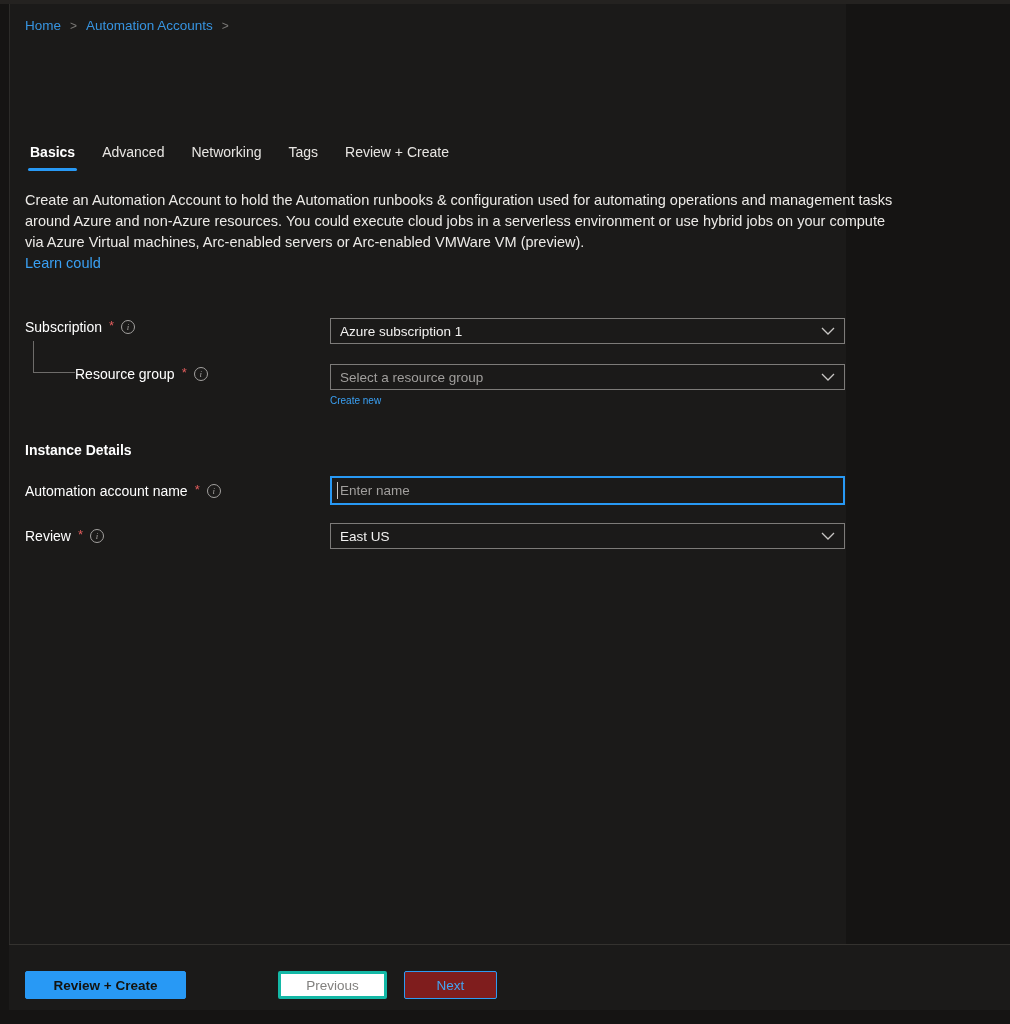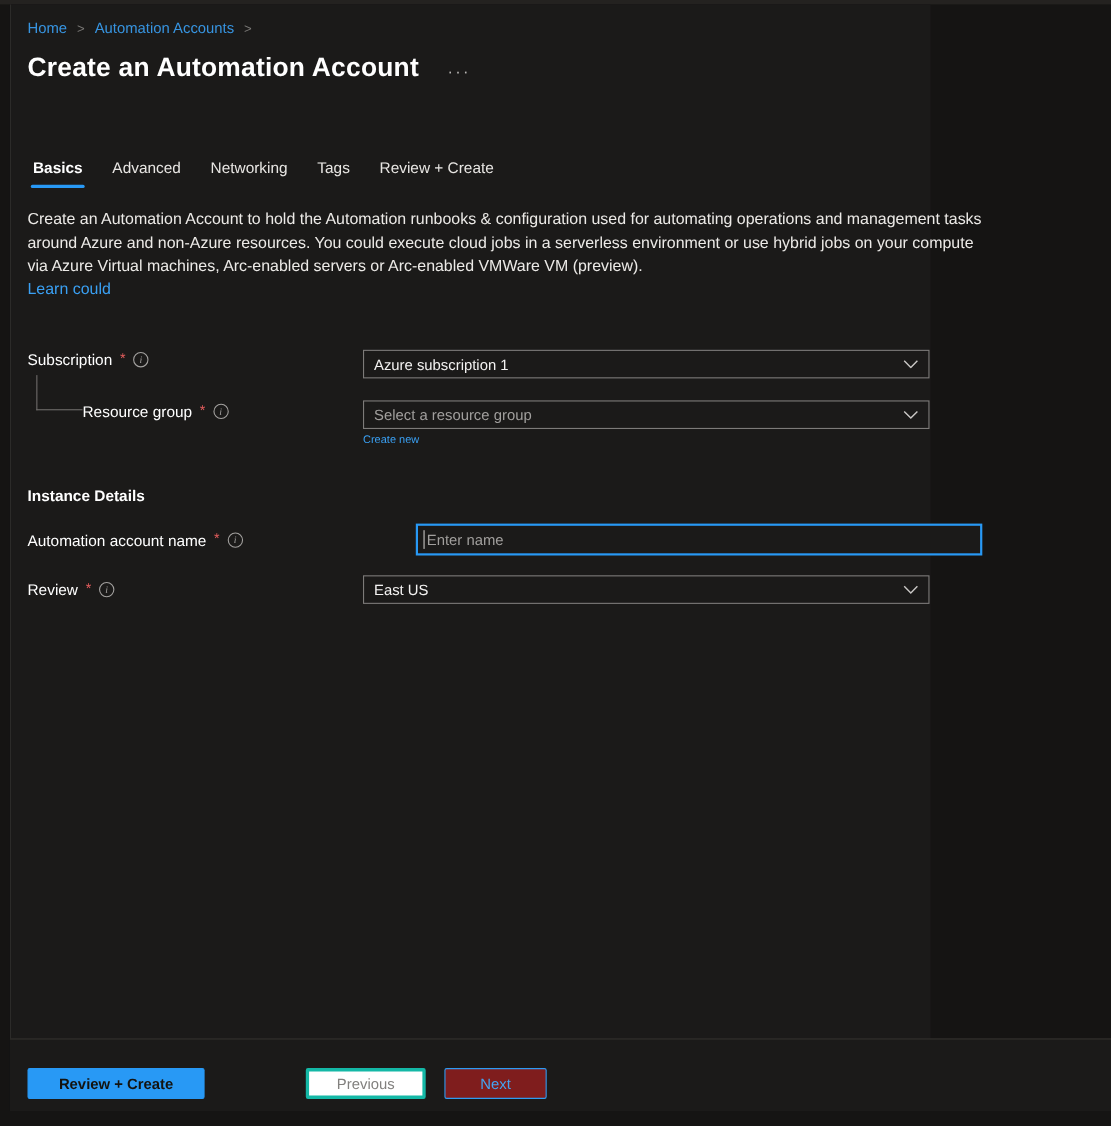"Create an Automation Account" div.page-title-row { html: <div> <h1>Create an Automation Account</h1> <span>···</span> </div> -> none }
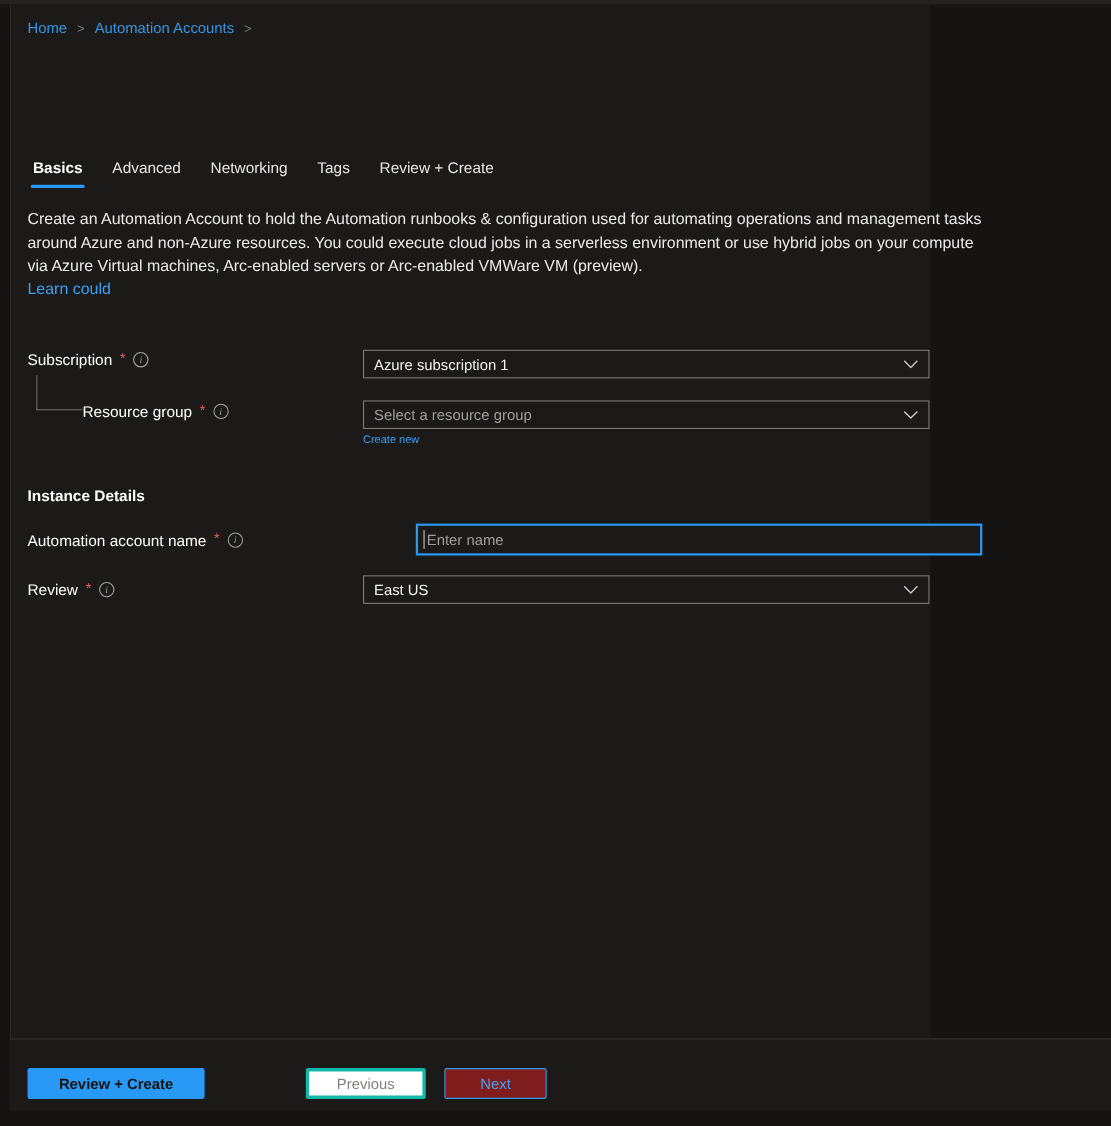"Enter name" .text-input-wrap { margin-left: 48px -> none }
